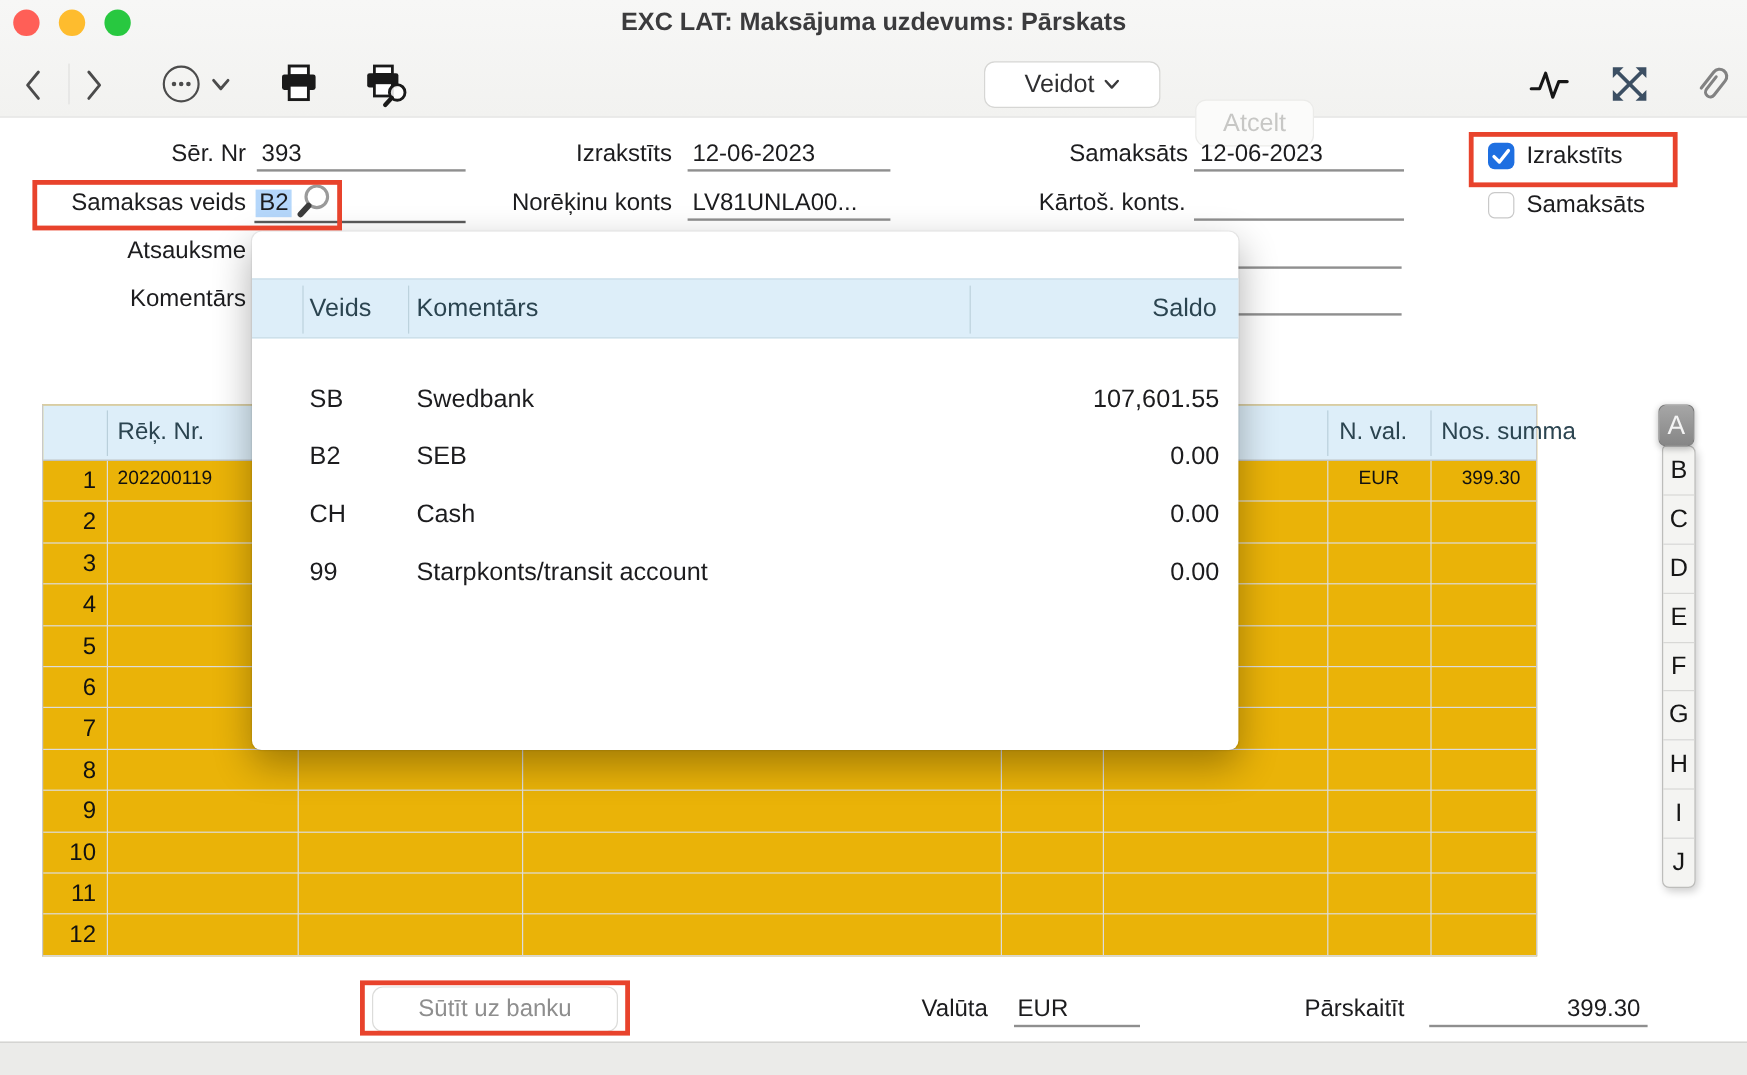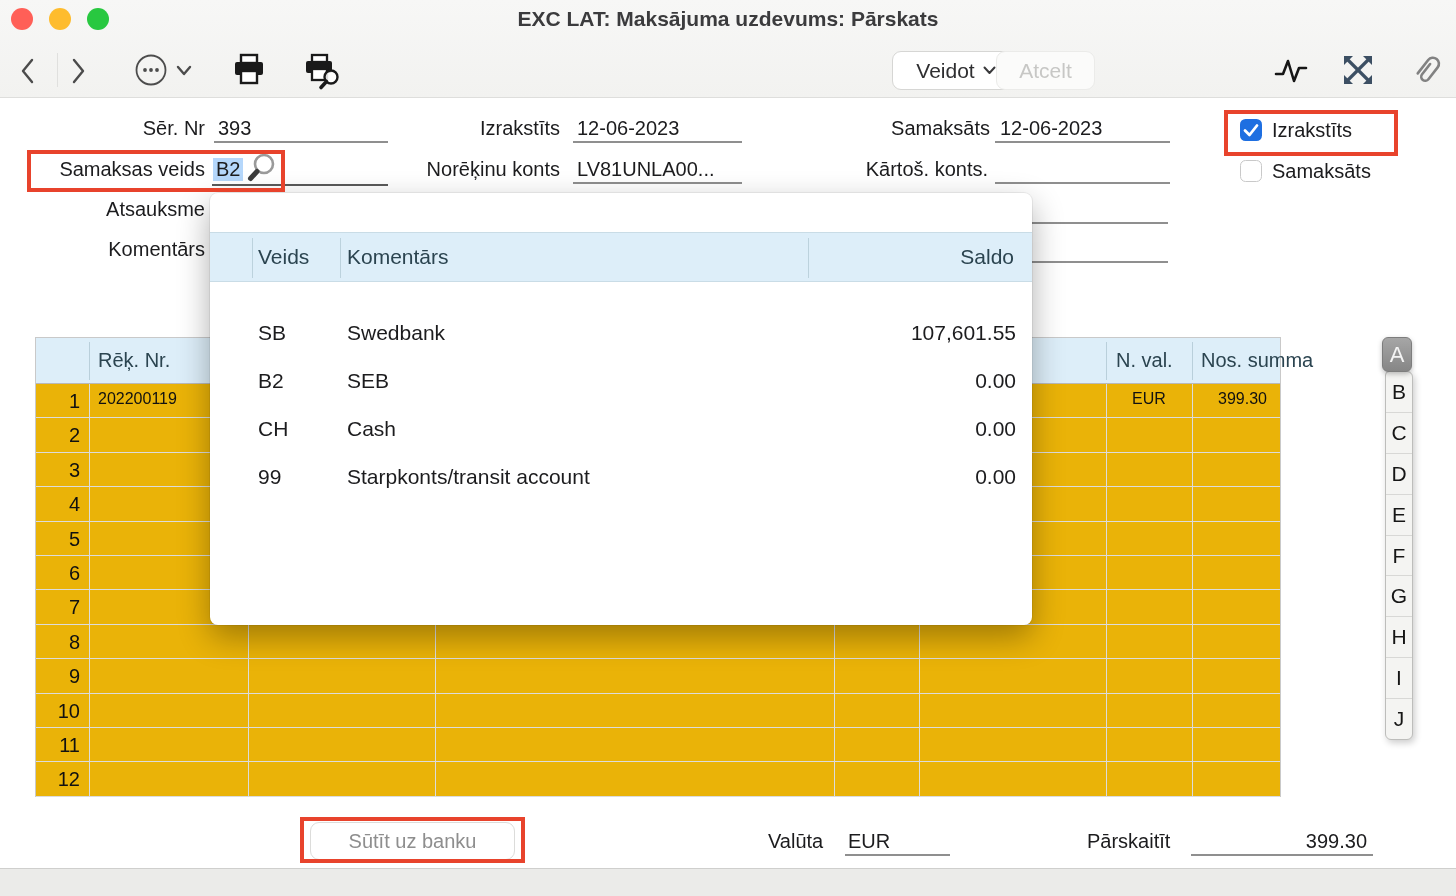"Veidot" button.tbtn { left: 892px -> 820px; width: 128px -> 147px }
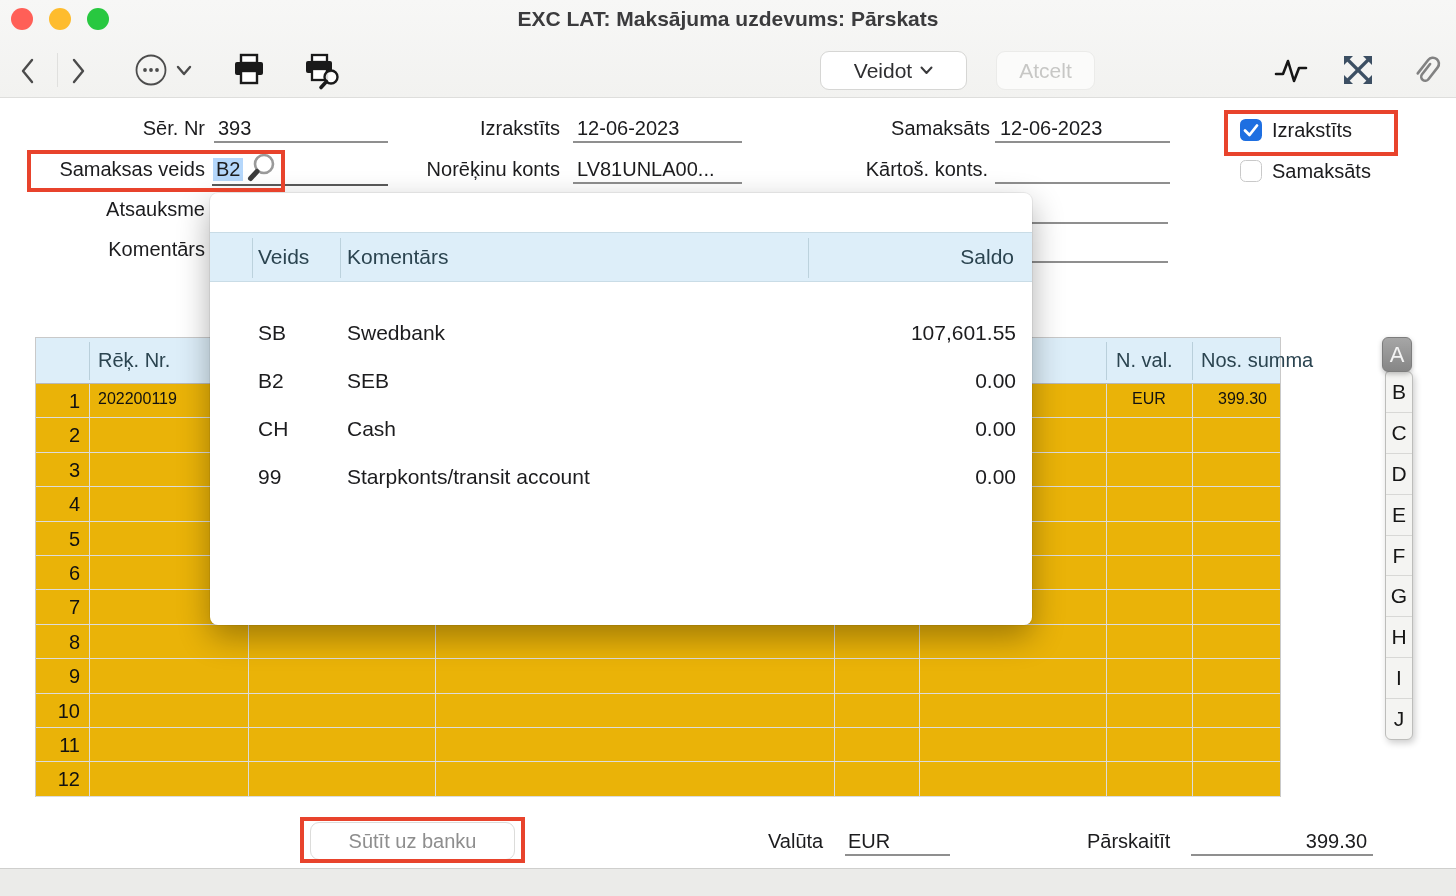"Atcelt" button.tbtn { margin-top: none -> 32px }
